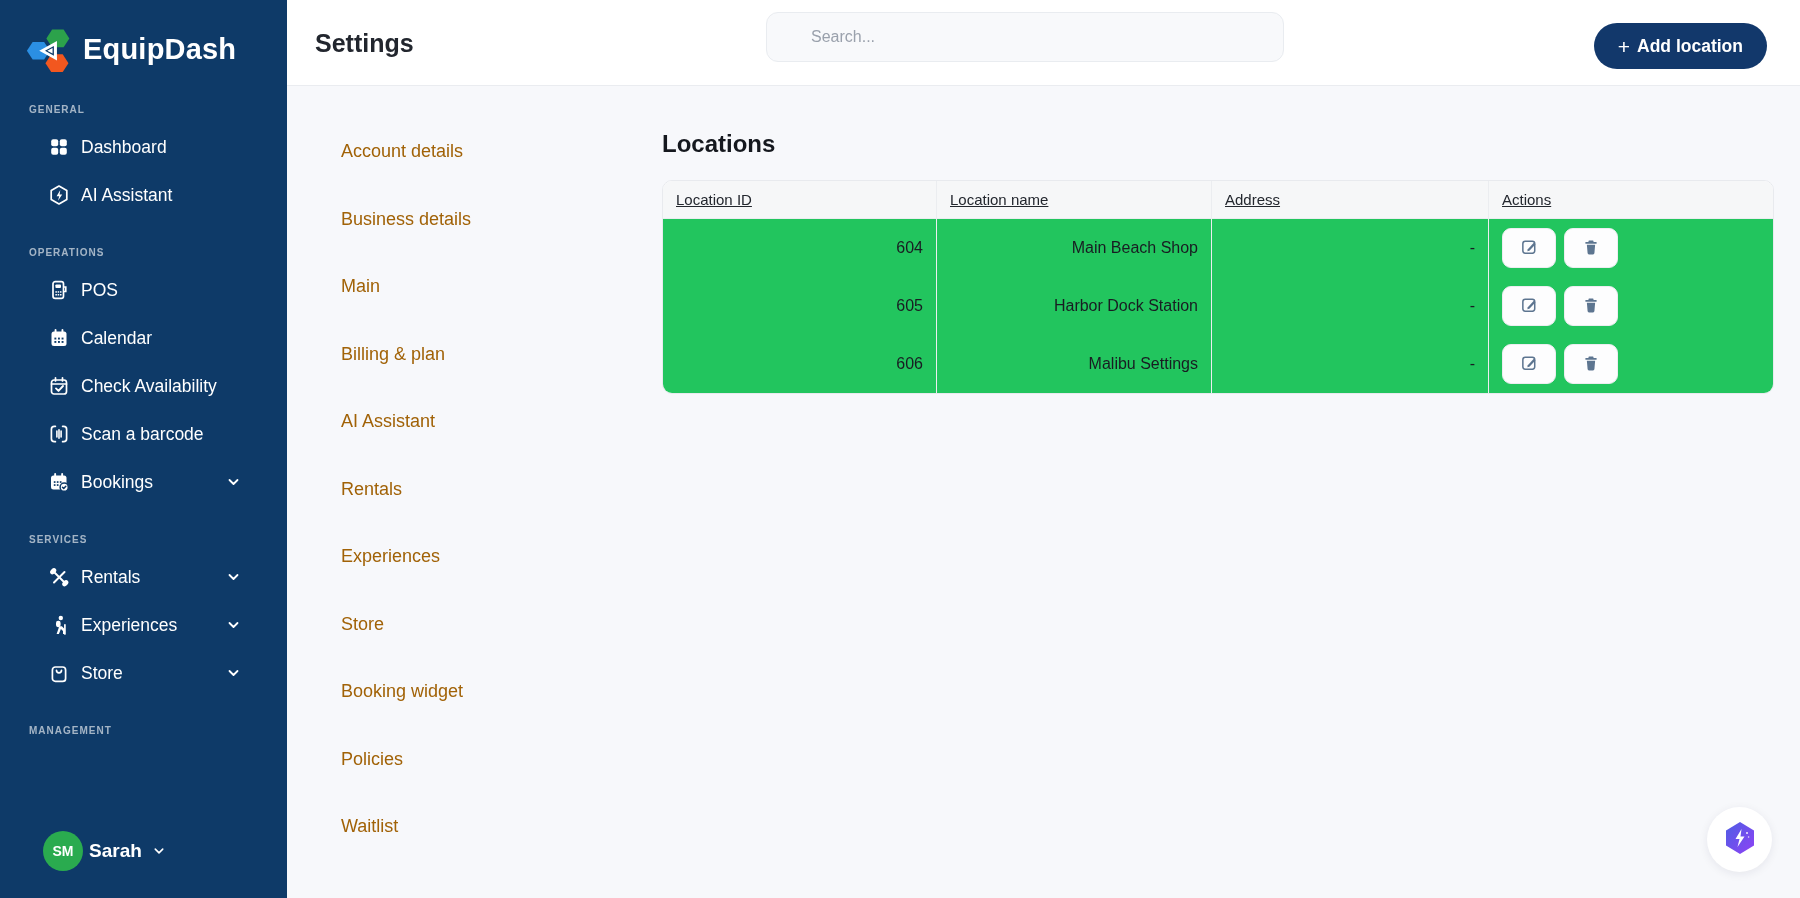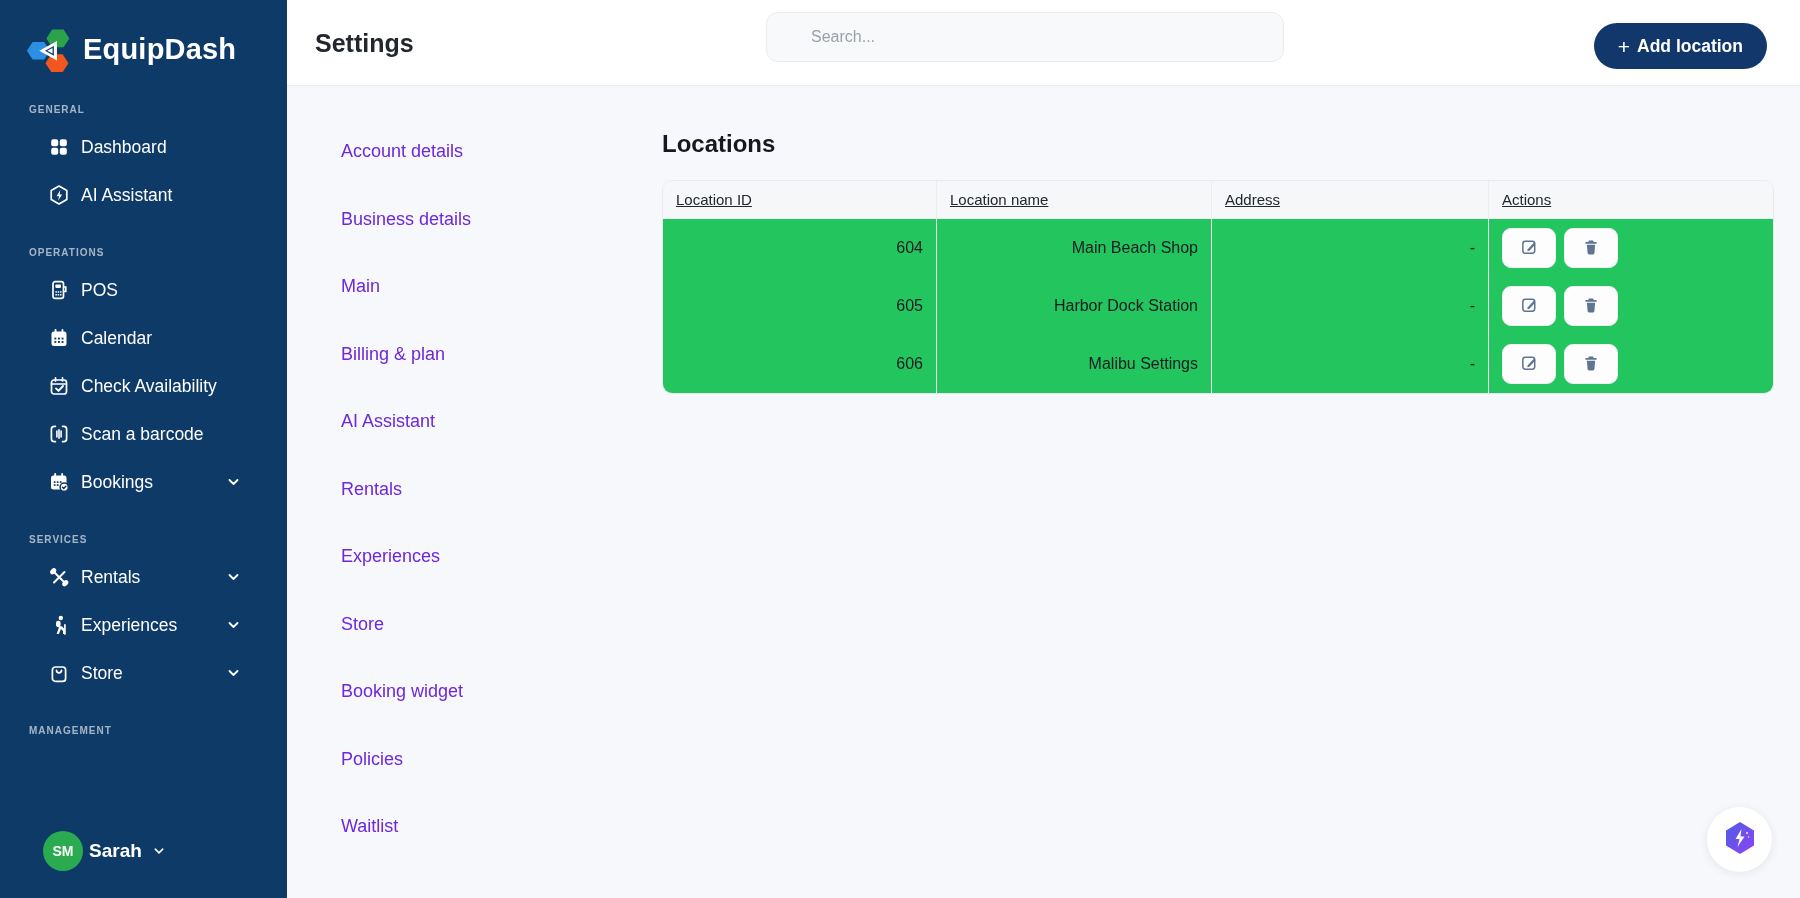"Account details" .settings-menu li { color: #6d28d9 -> #a16207 }
